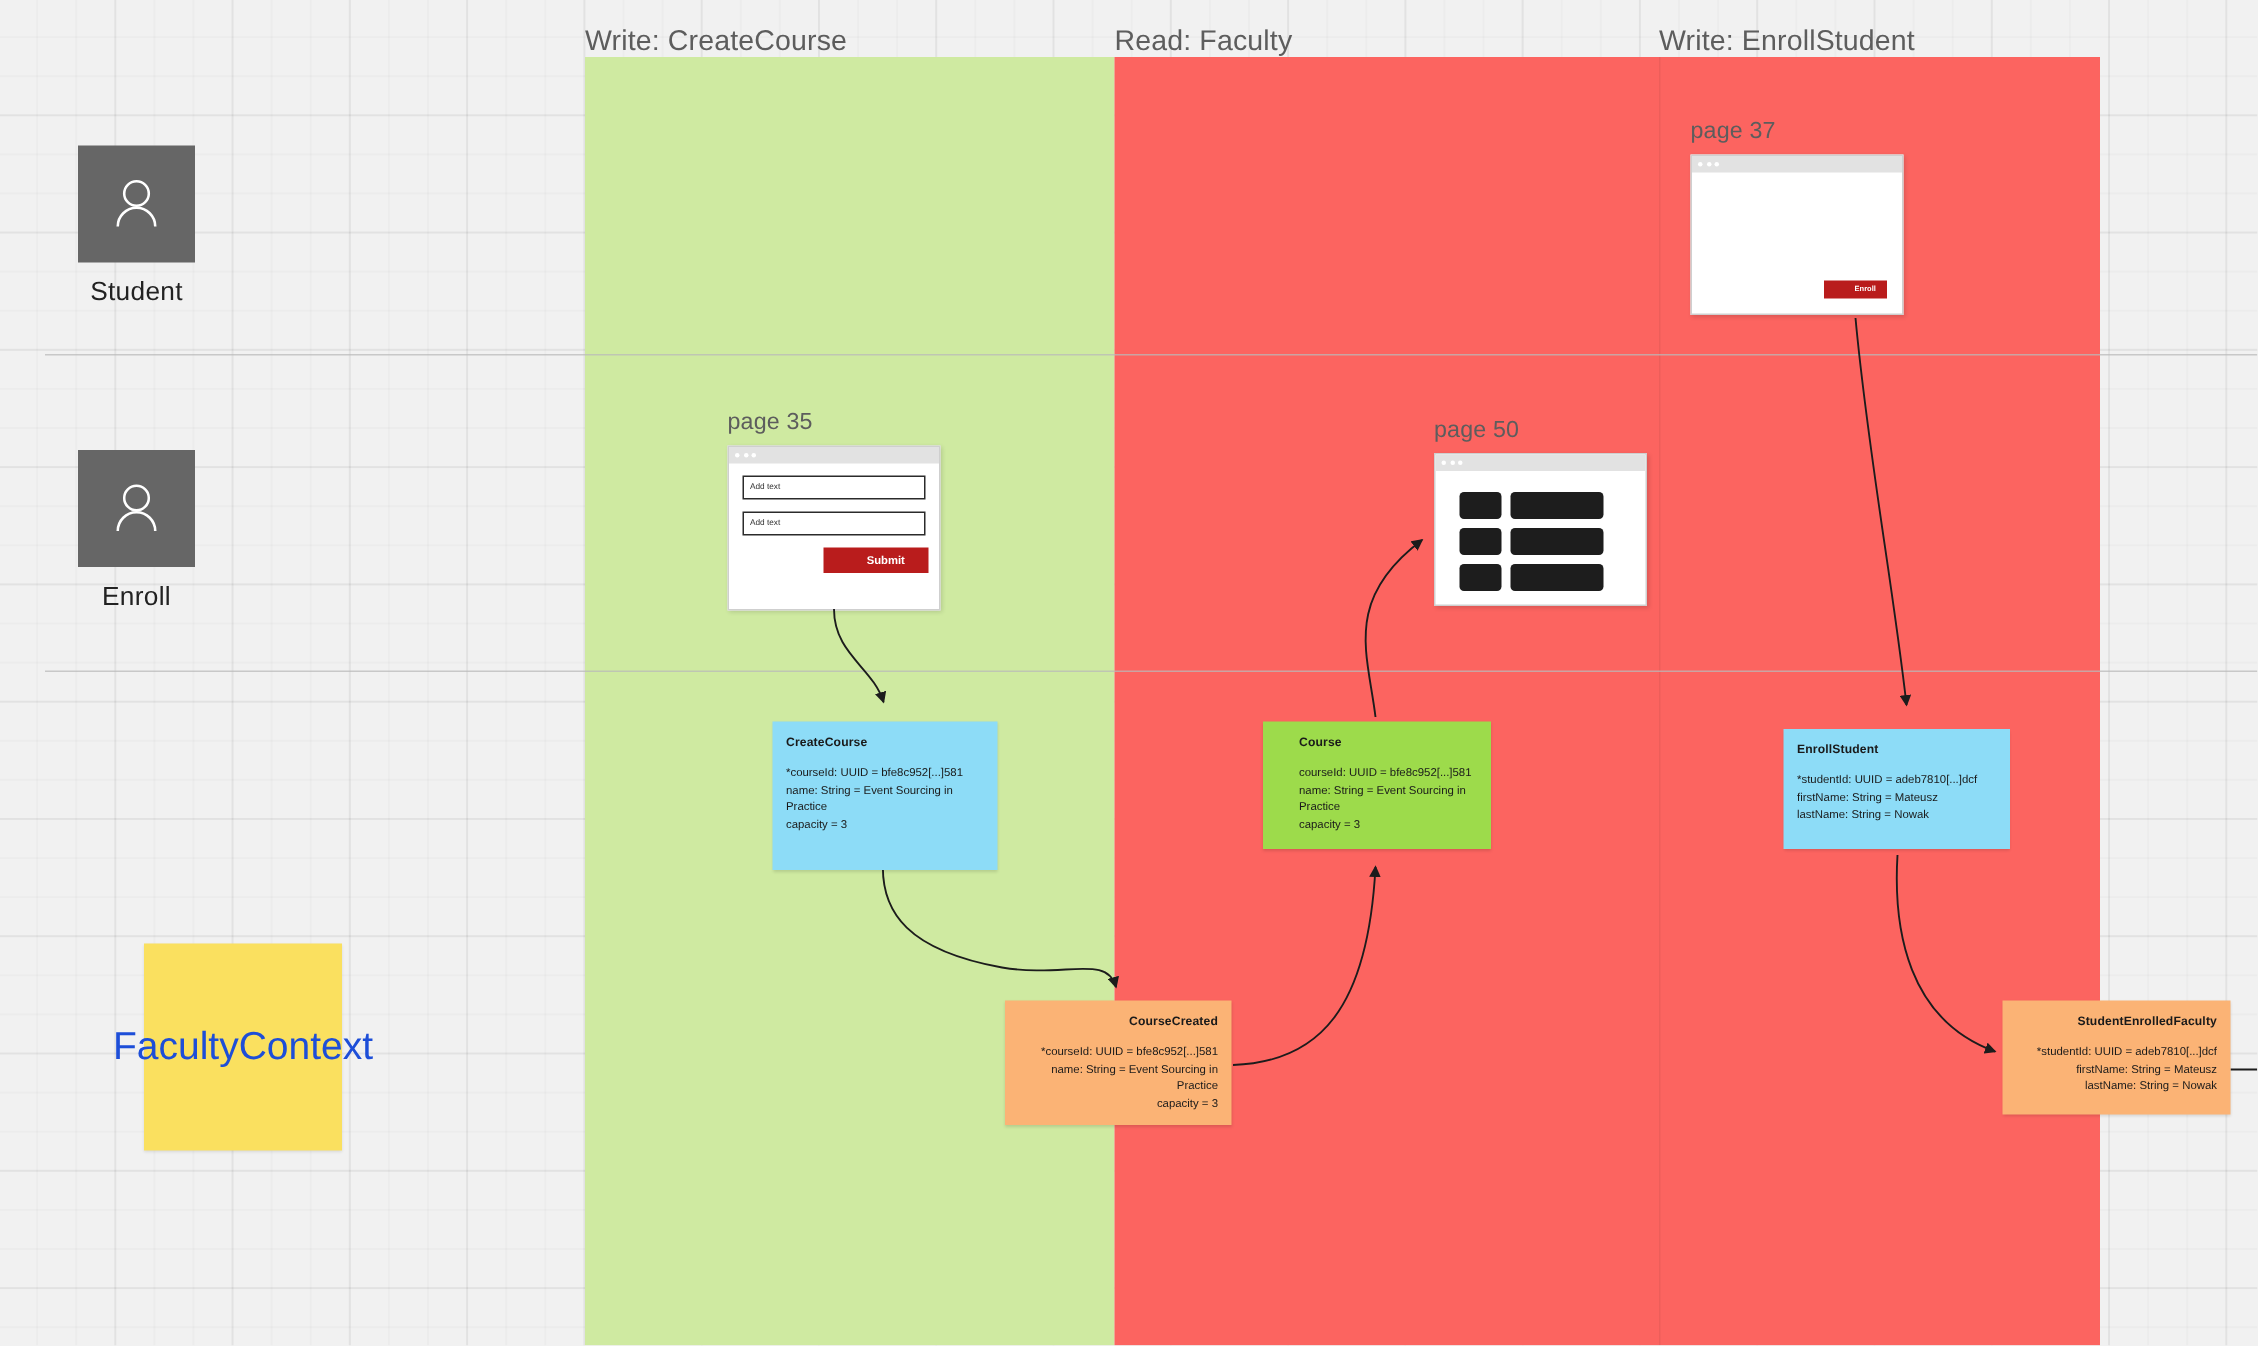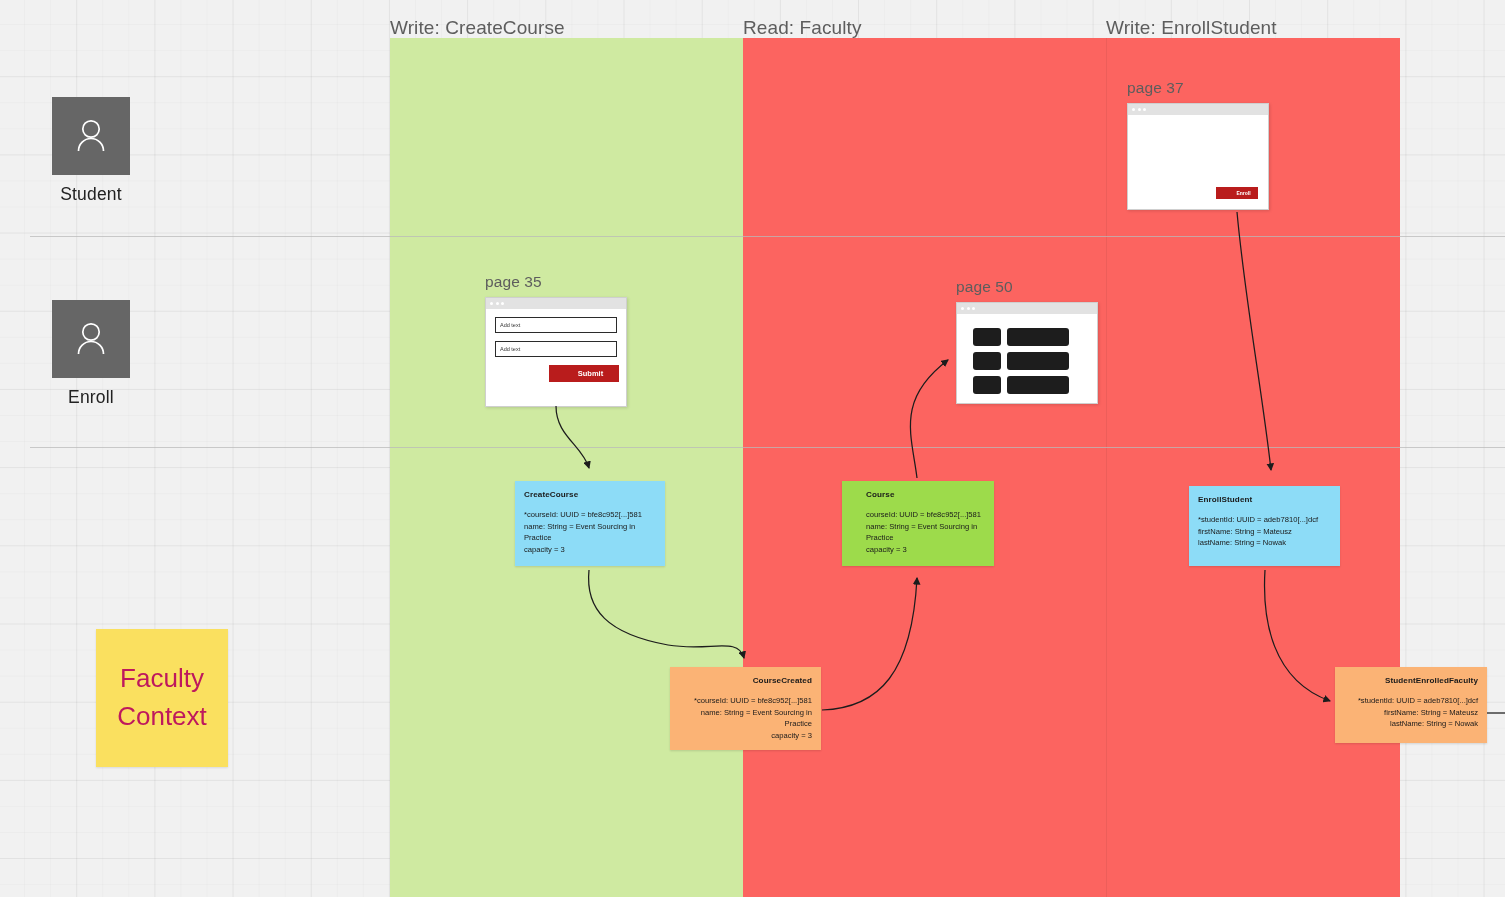"CreateCourse" div.card { height: 85px -> 99px }
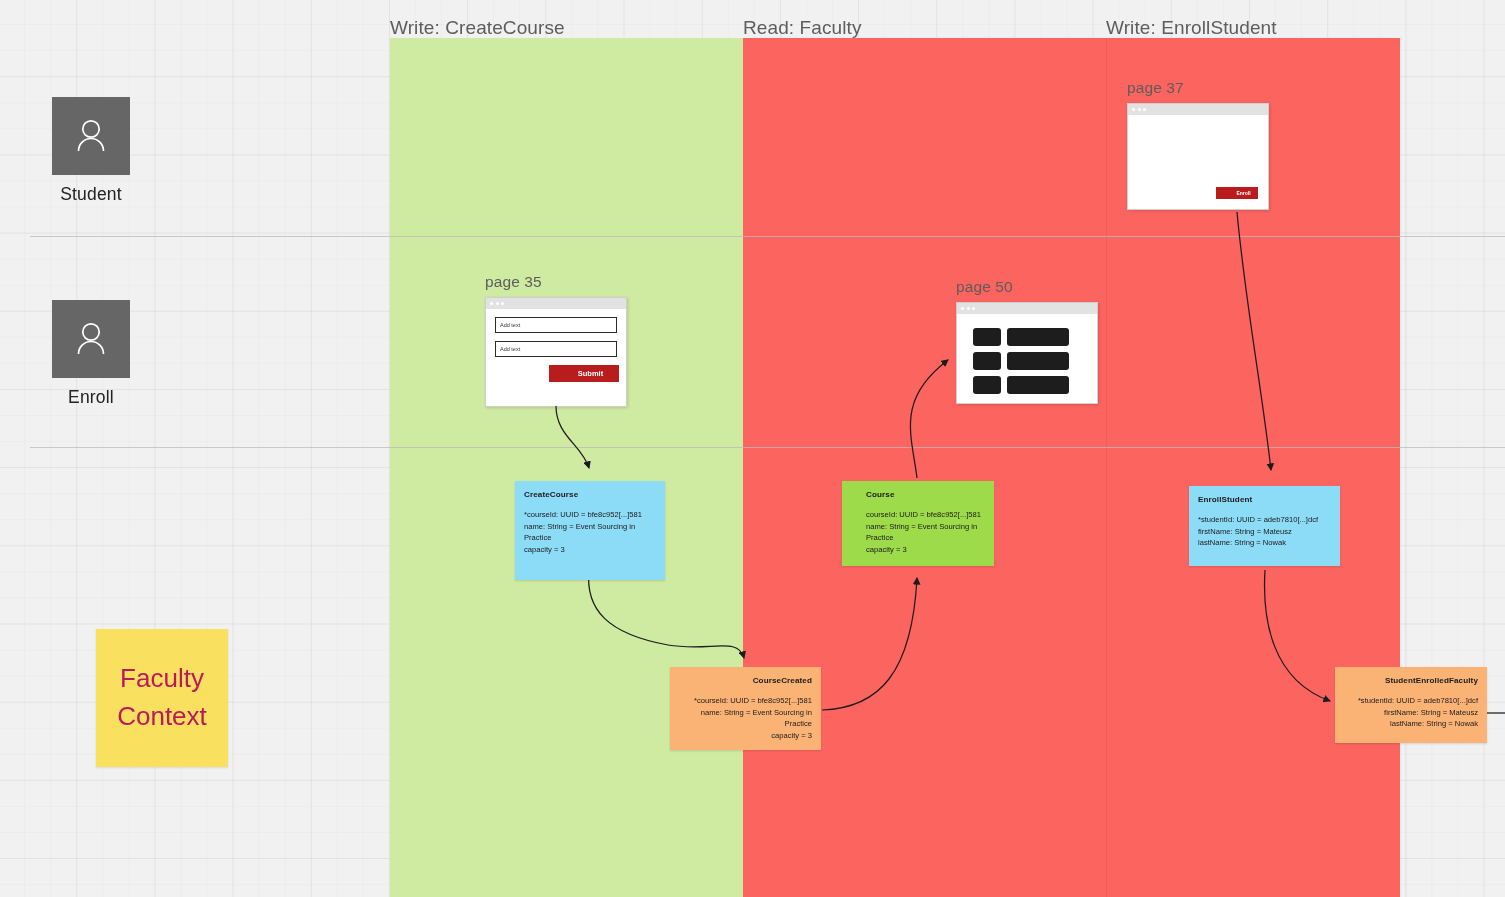"Faculty" .sticky { color: #be185d -> #1d4ed8; flex-direction: column -> row }
